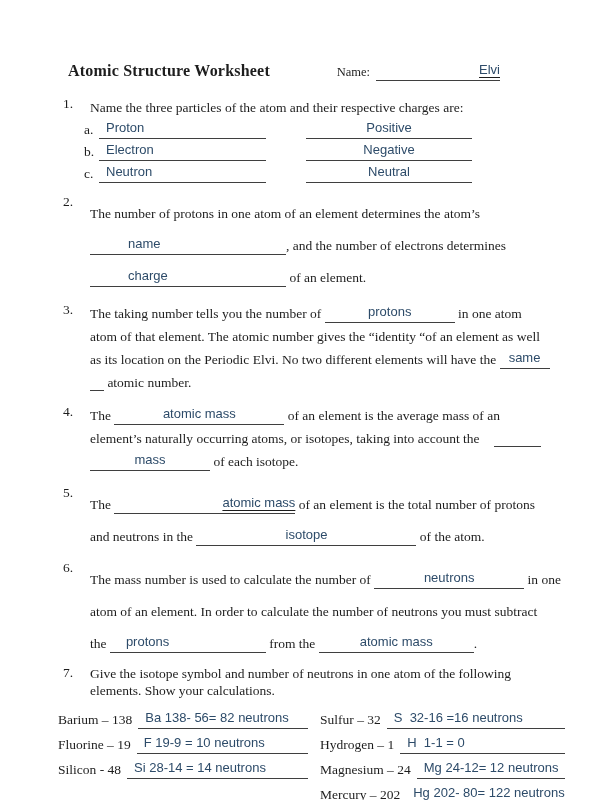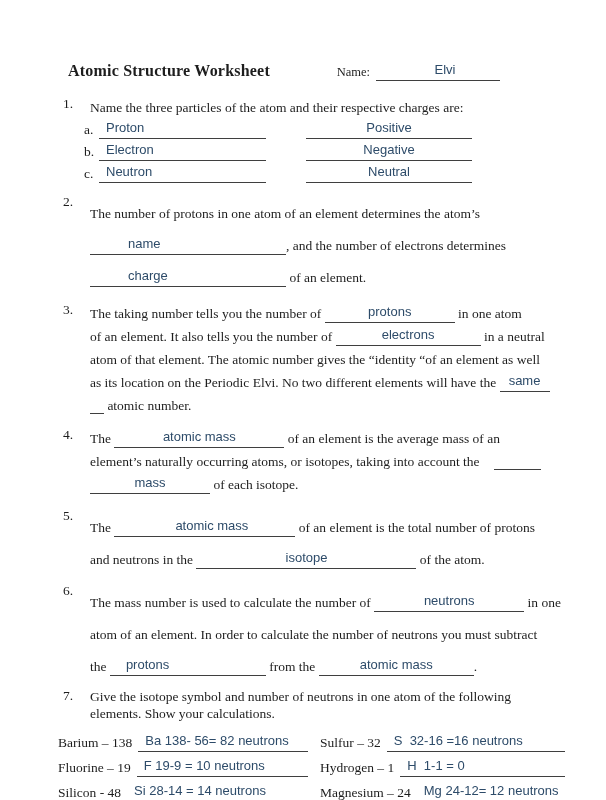"Elvi" .al-l14 { text-align: center -> right; text-decoration: none -> underline }
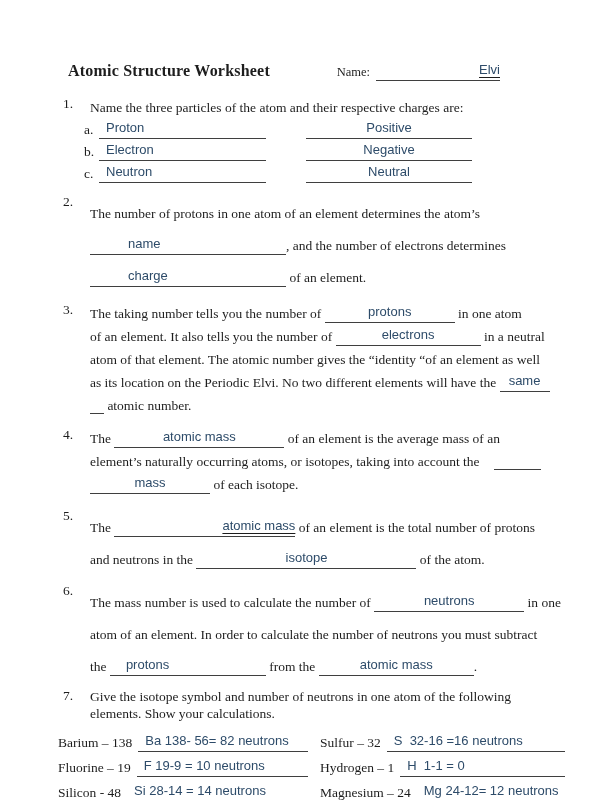"of an element. It also" div.line { html: <div><span>of an element. It also tells you the number of</span> <span><span>electrons</span></span> <span>in a neutral</span></div> -> none }
